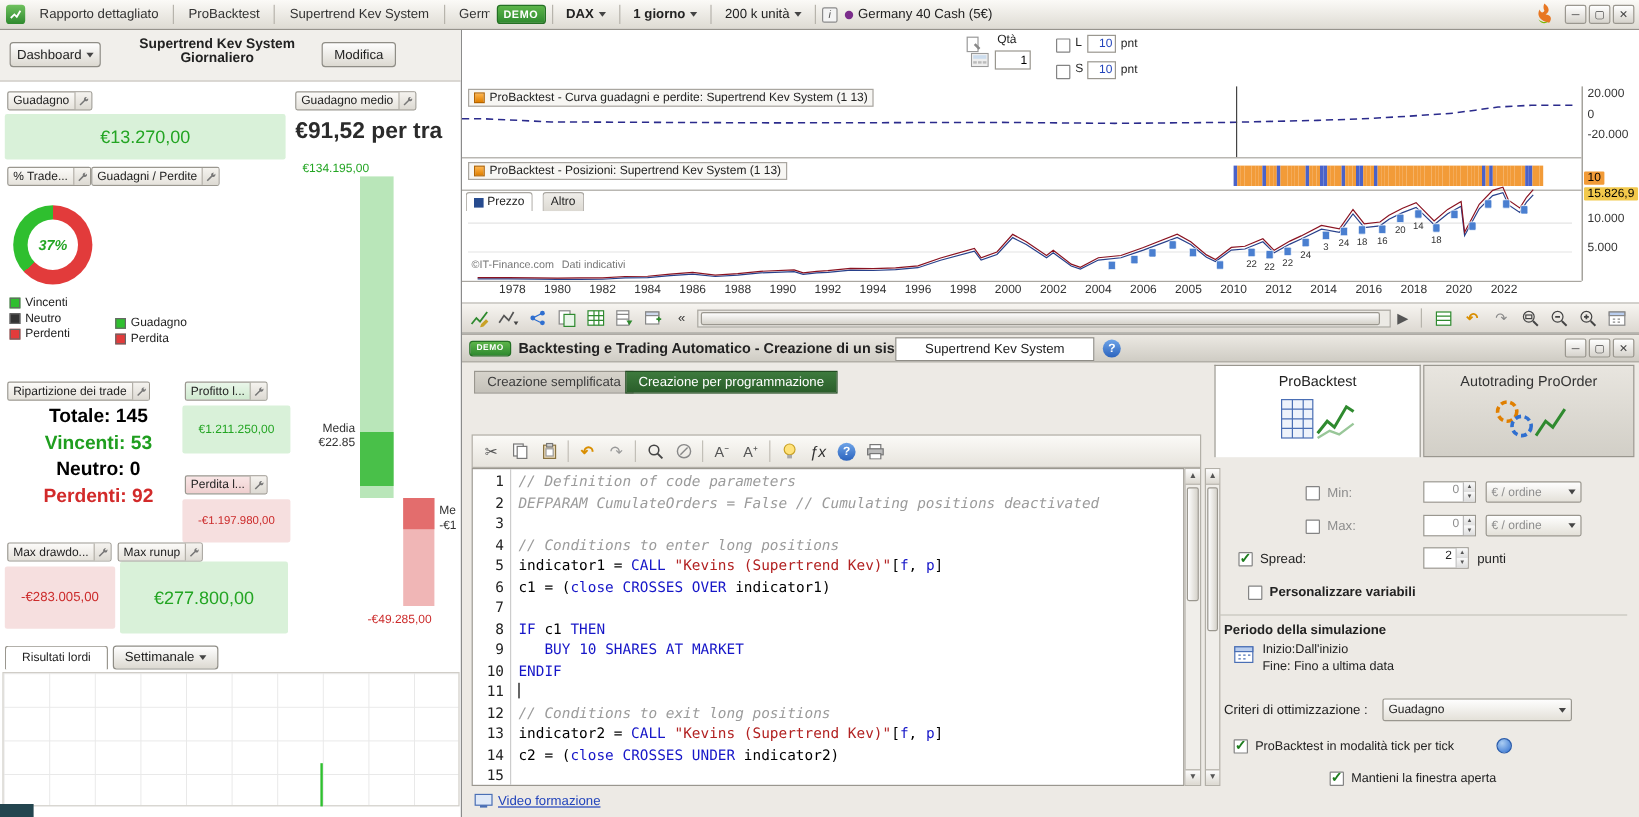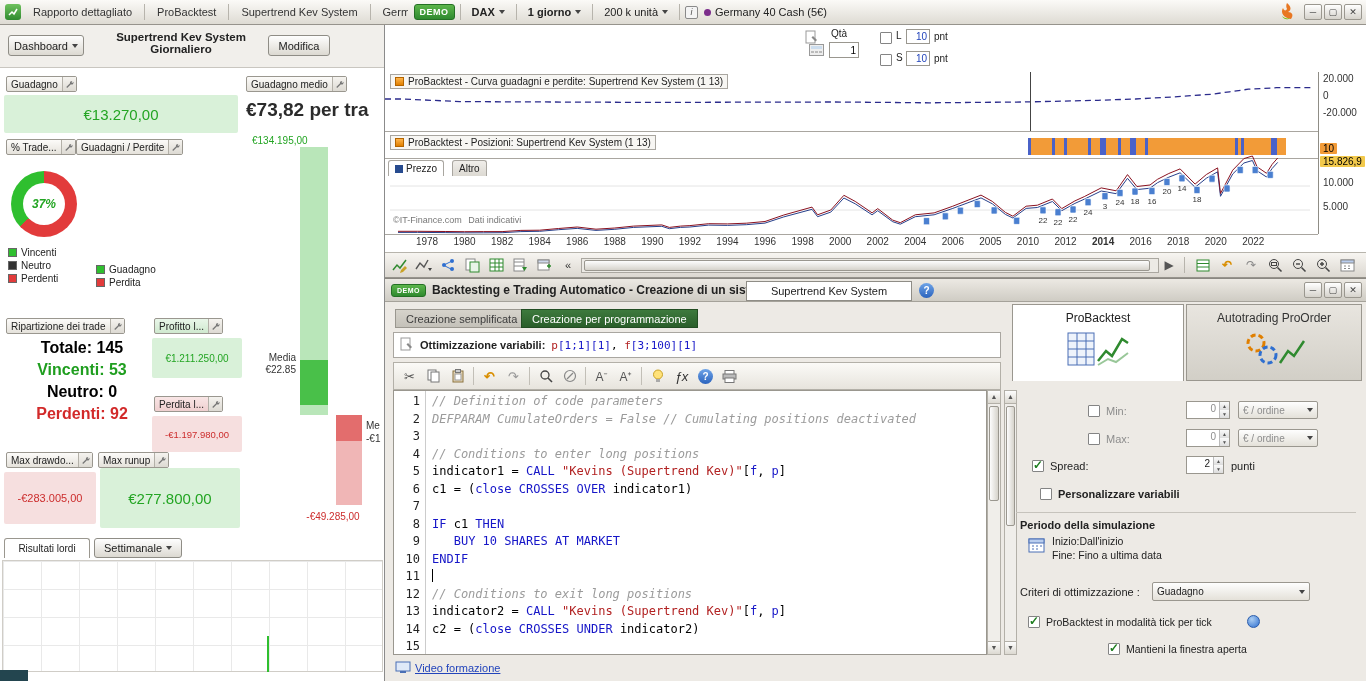"€73,82 per tra" div.abs { text: €73,82 -> €91,52 }
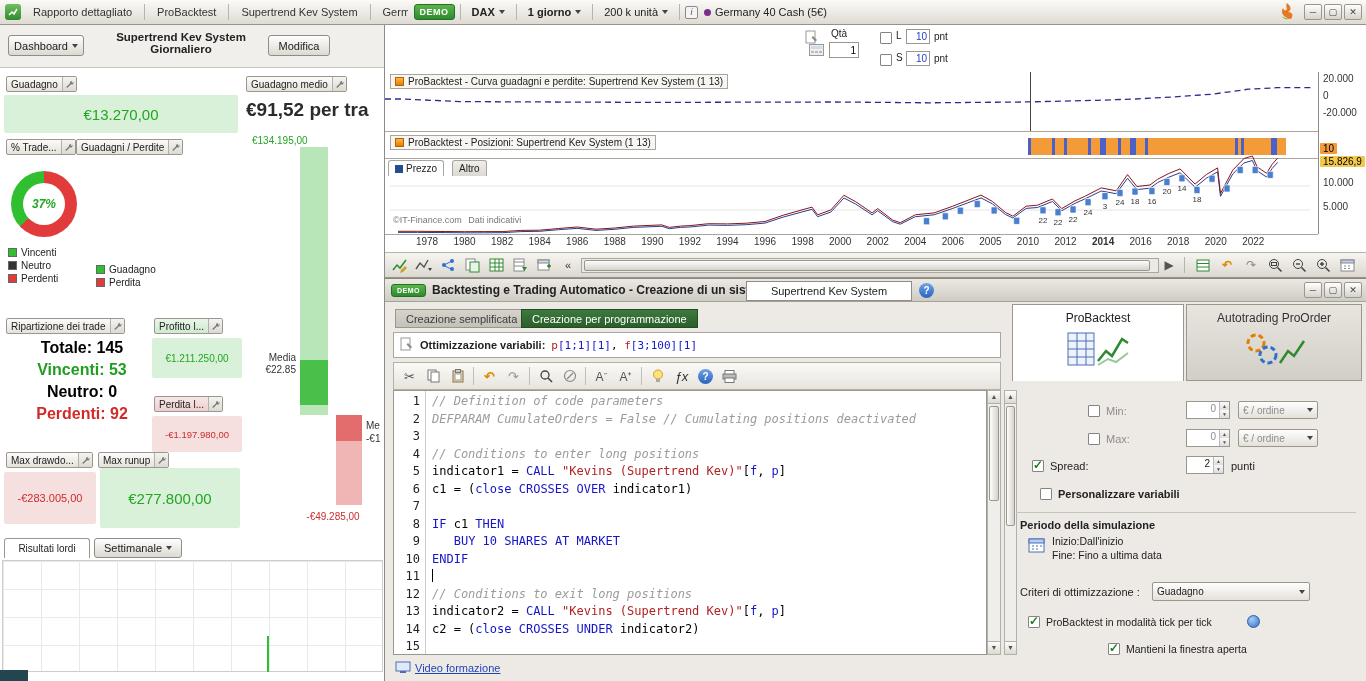"2014" span.yearlbl { font-weight: bold -> none }
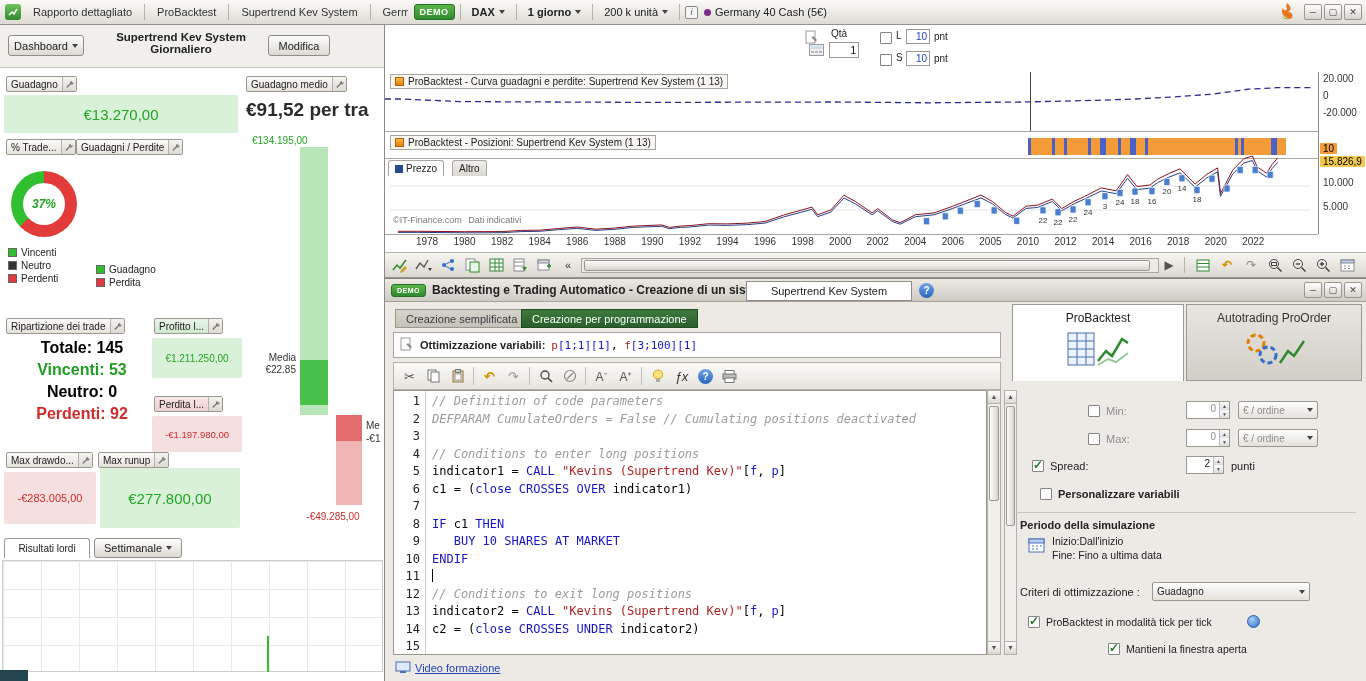"Ottimizzazione variabili:" div.optbar { html: <div> <span><svg> <rect></rect> <path></path> </svg></span> <b>Ottimizzazione variabili:</b> <span><span>p</span><span>[1;1]</span><span>[1]</span><span>, </span><span>f</span><span>[3;100]</span><span>[1]</span></span> </div> -> none }
